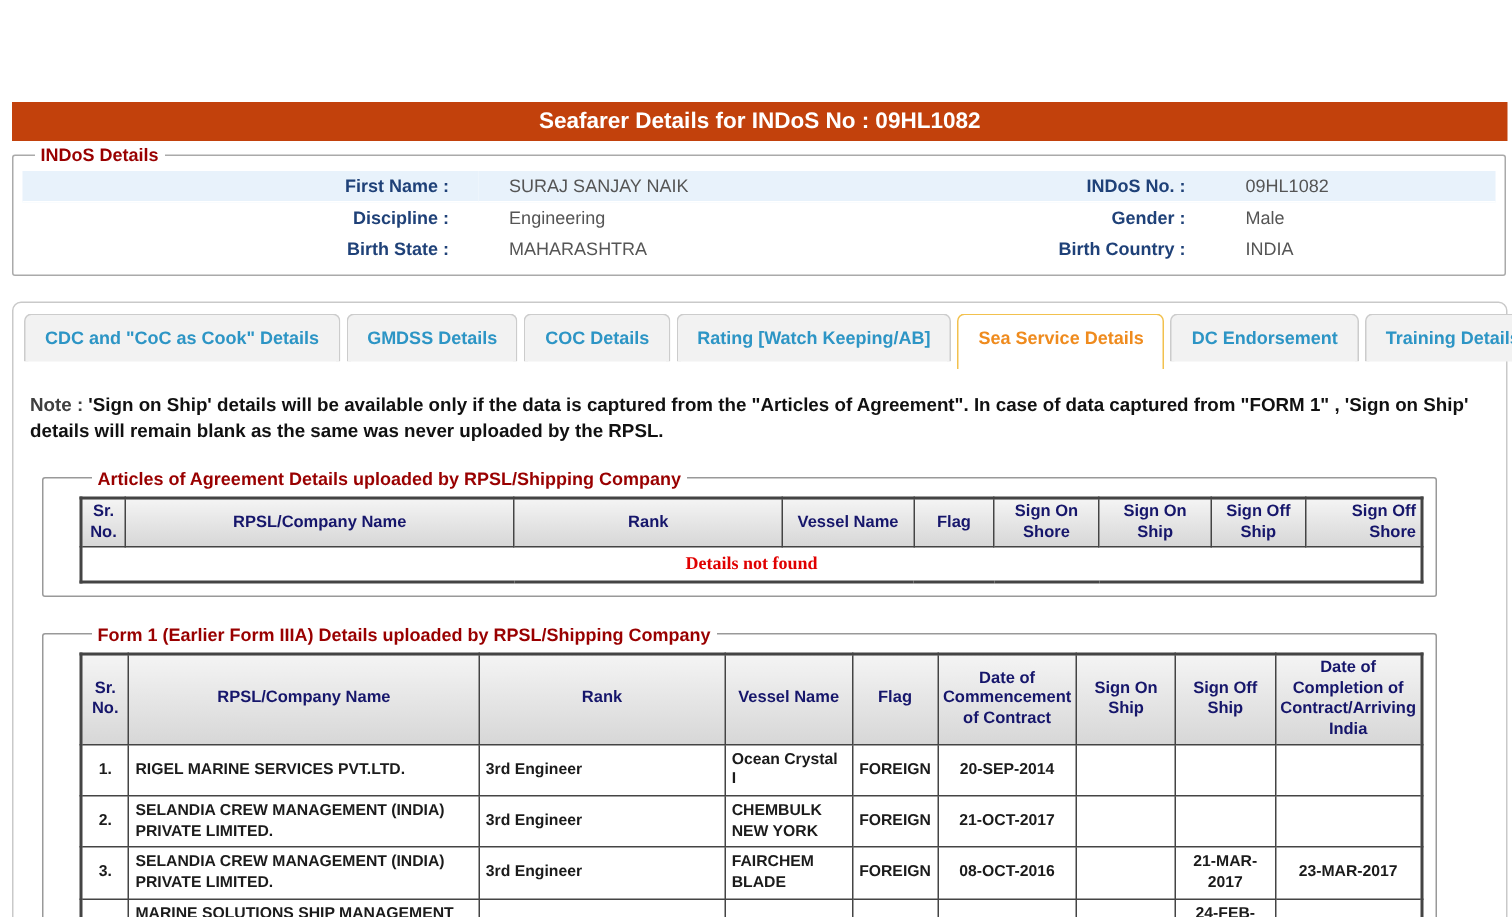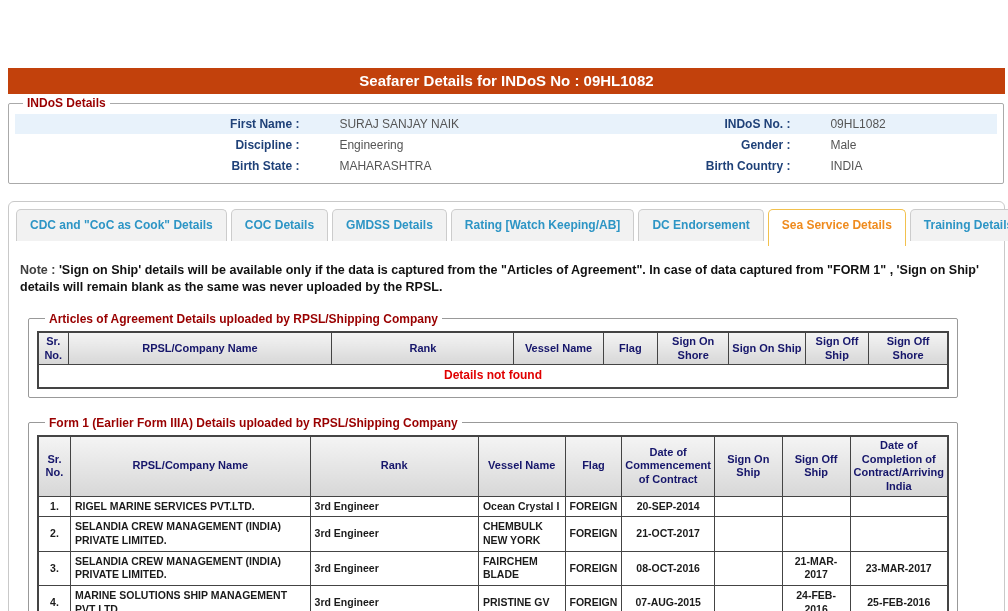"COC Details" div.tab { order: before "GMDSS Details" -> after "GMDSS Details" }
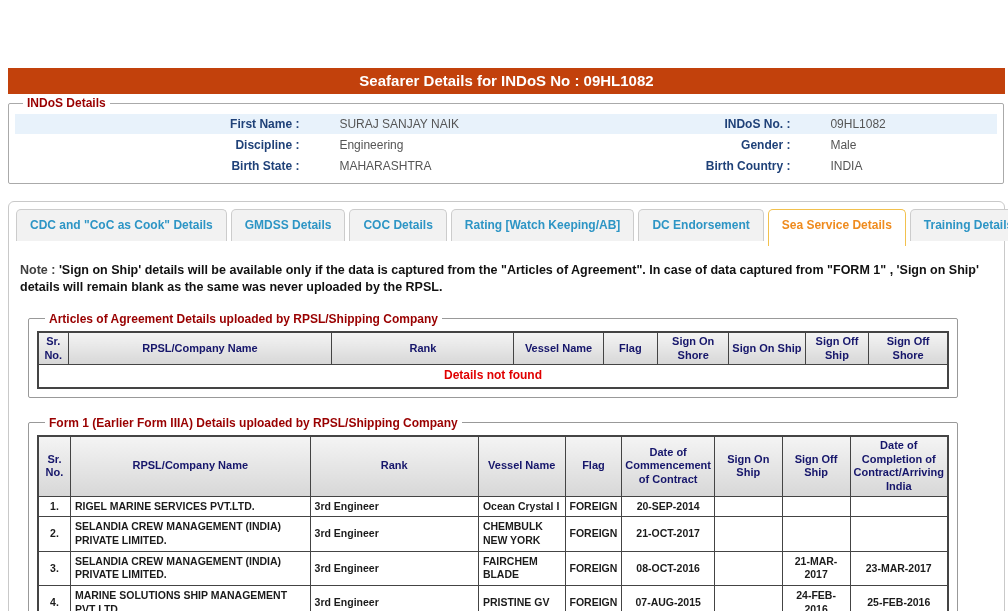"DC Endorsement" div.tab { order: before "Sea Service Details" -> after "Sea Service Details" }
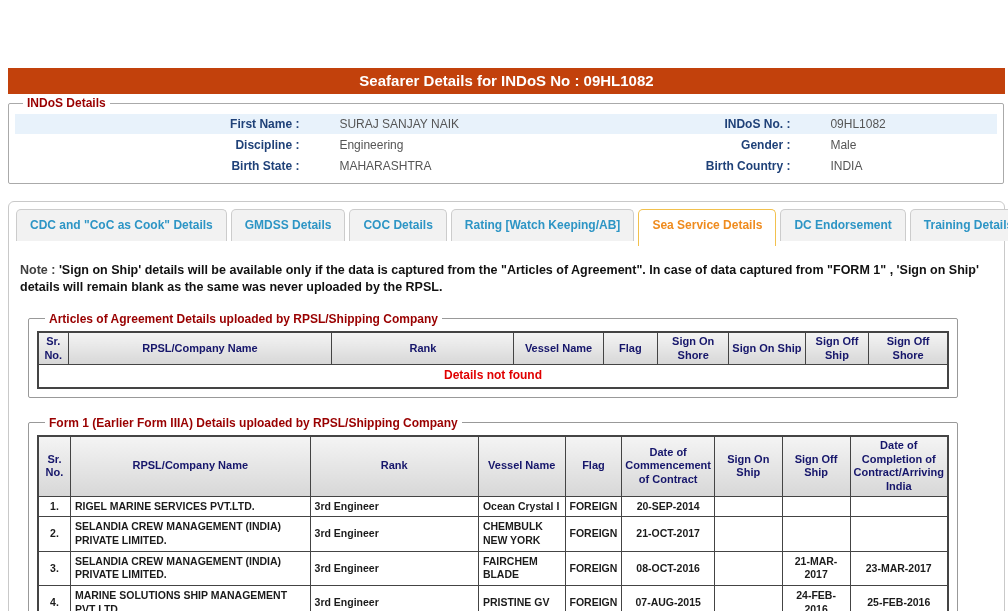"Articles of Agreement Details uploaded" .tbl-fieldset { padding: 5px 8px 8px 8px -> 5px 8px 8px 24px }
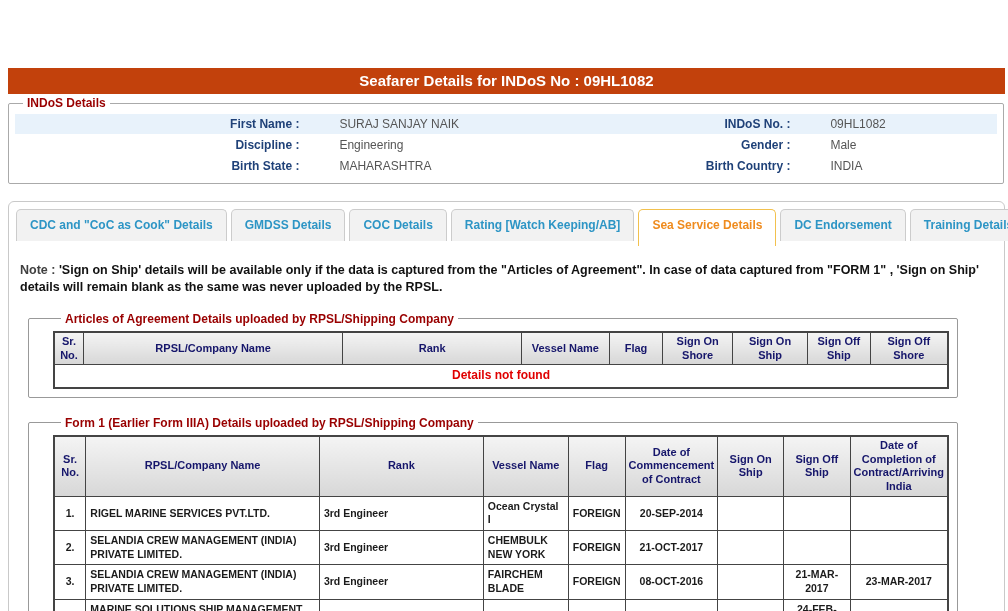"Sign Off Shore" .aoa-table th:nth-child(9) { text-align: none -> right }
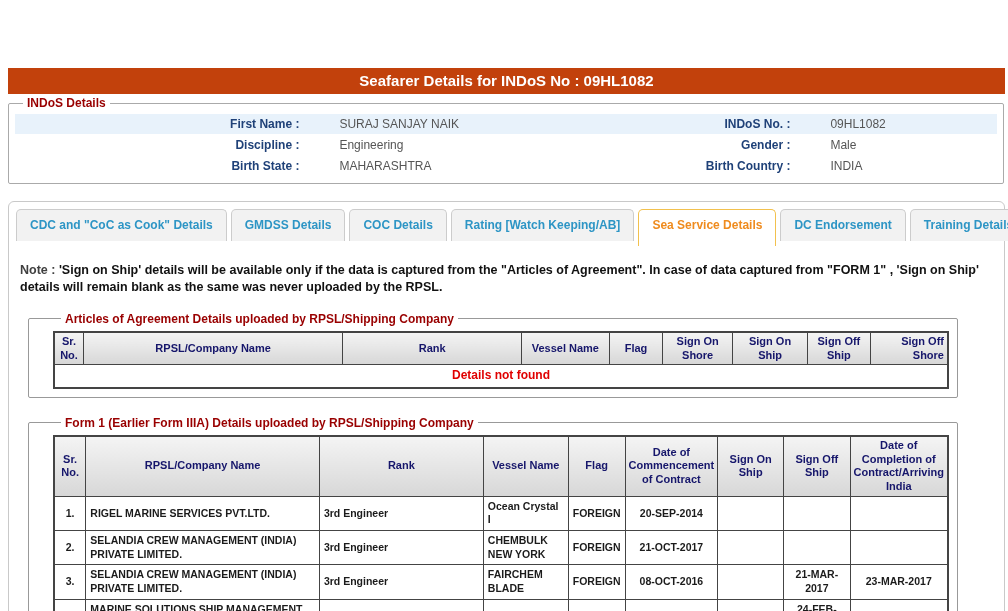"Details not found" .empty-row td { font-family: none -> Liberation Serif, serif }
